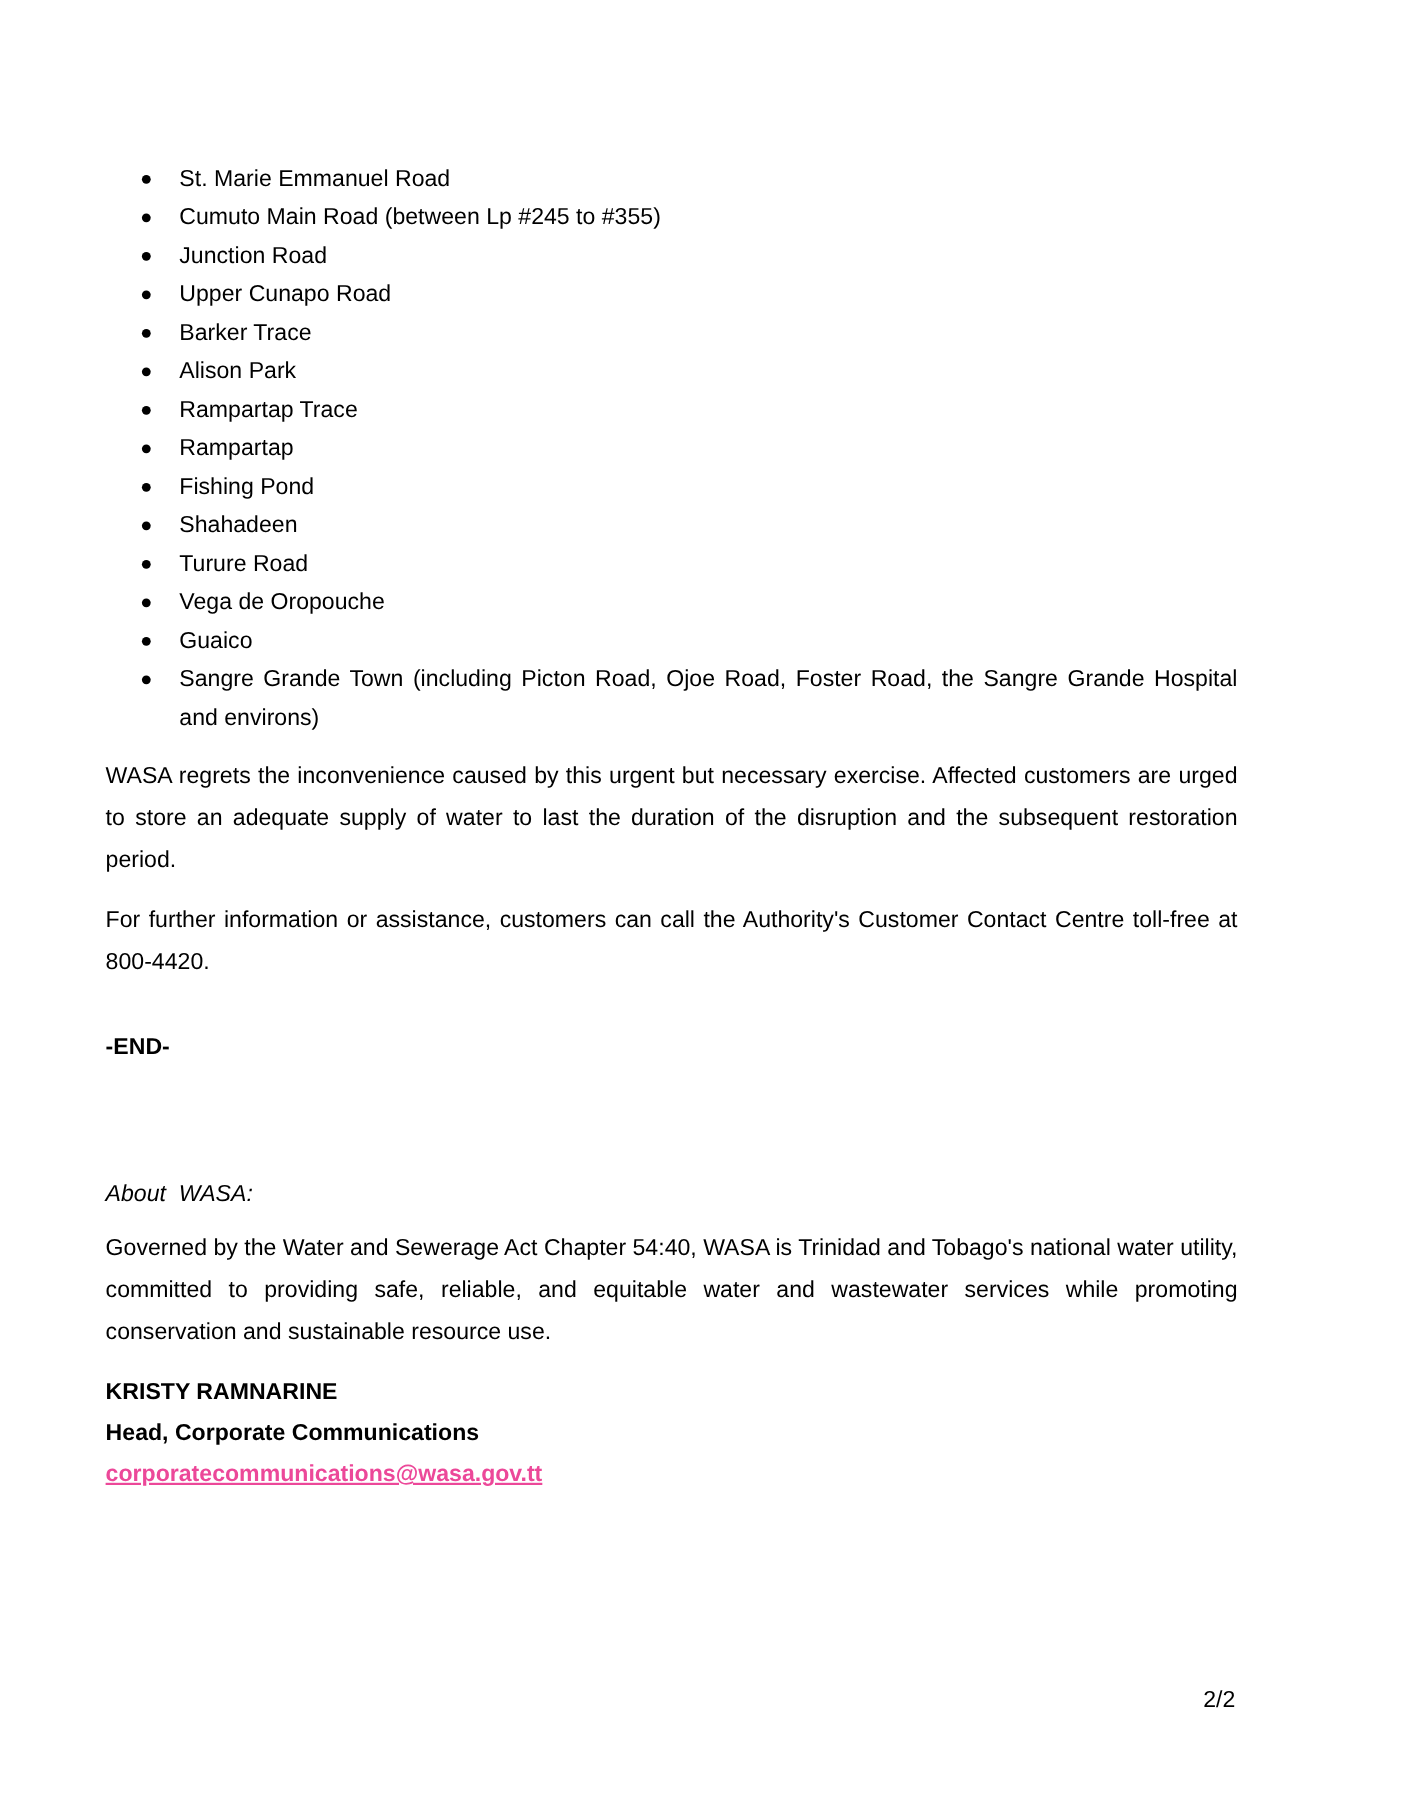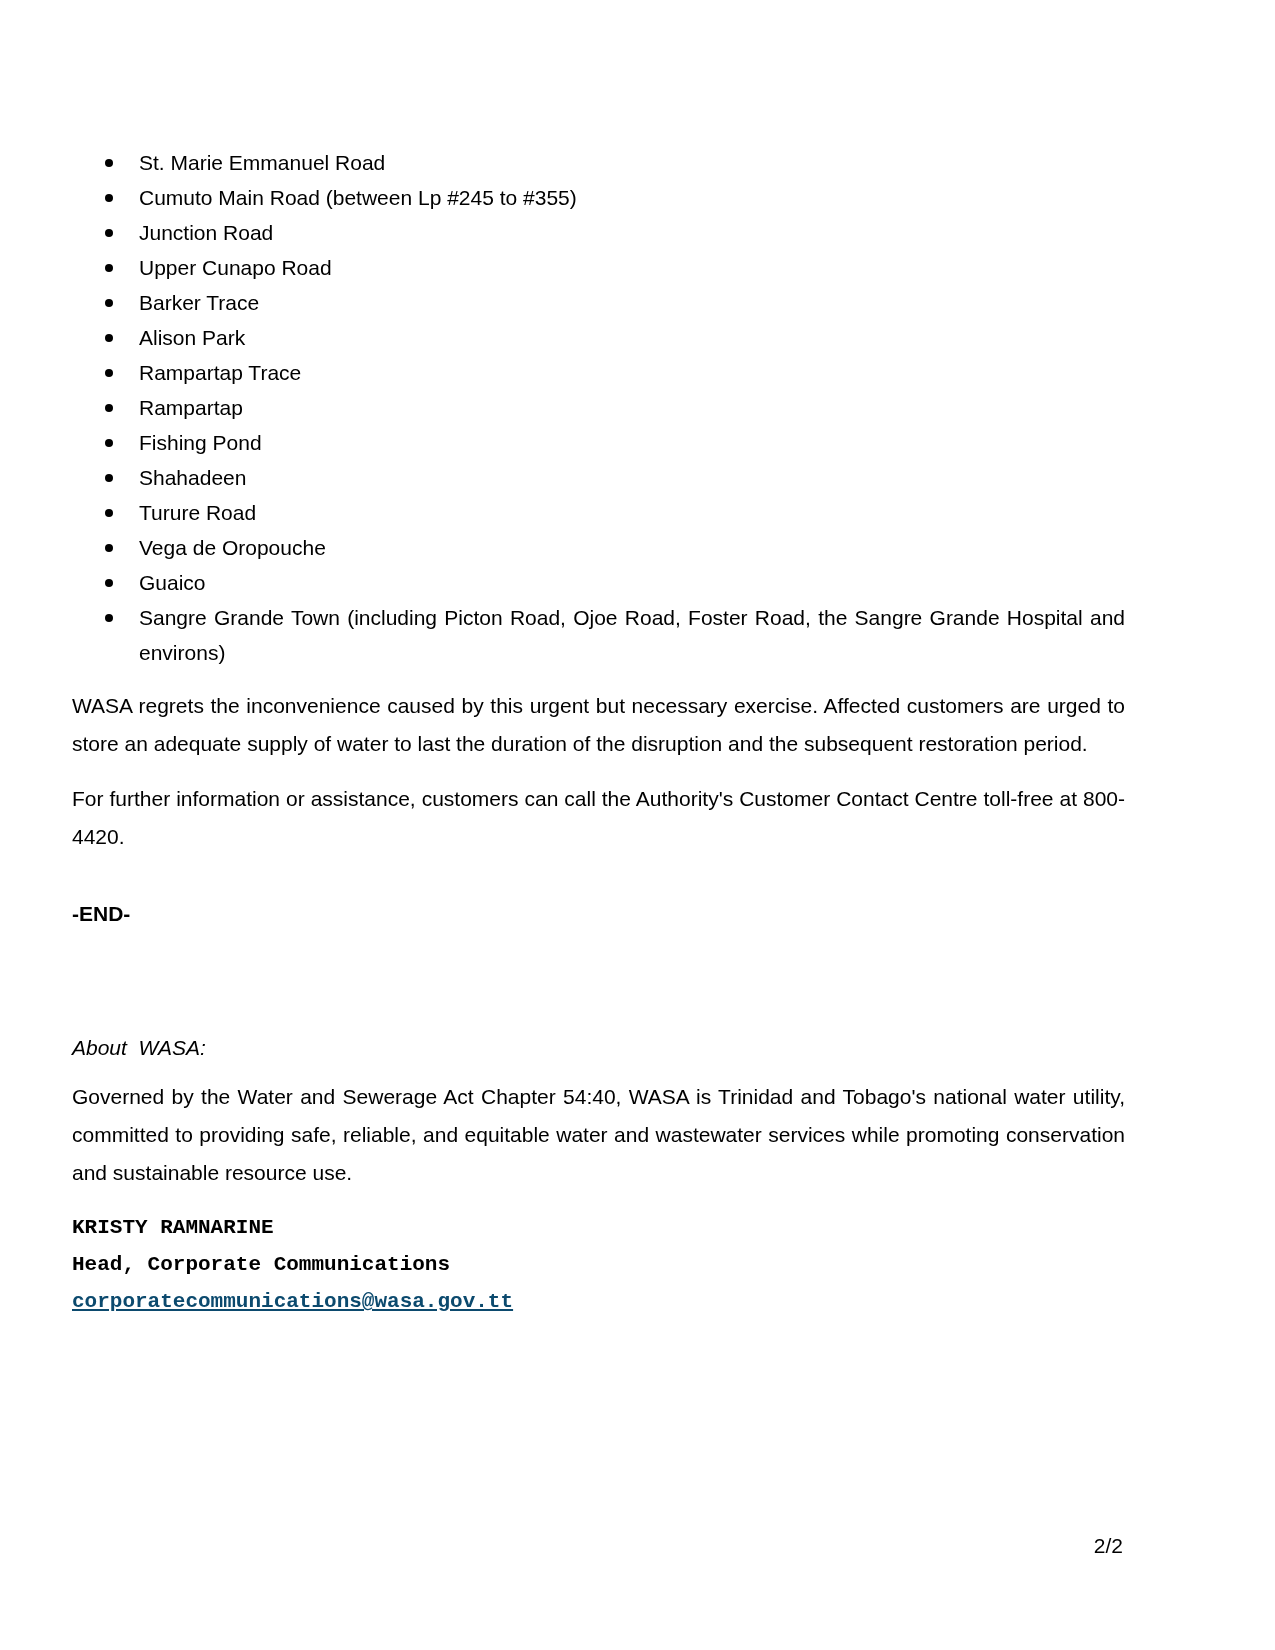"St. Marie Emmanuel Road" .page { padding: 145px 150px 0 72px -> 145px 150px 0 96px }
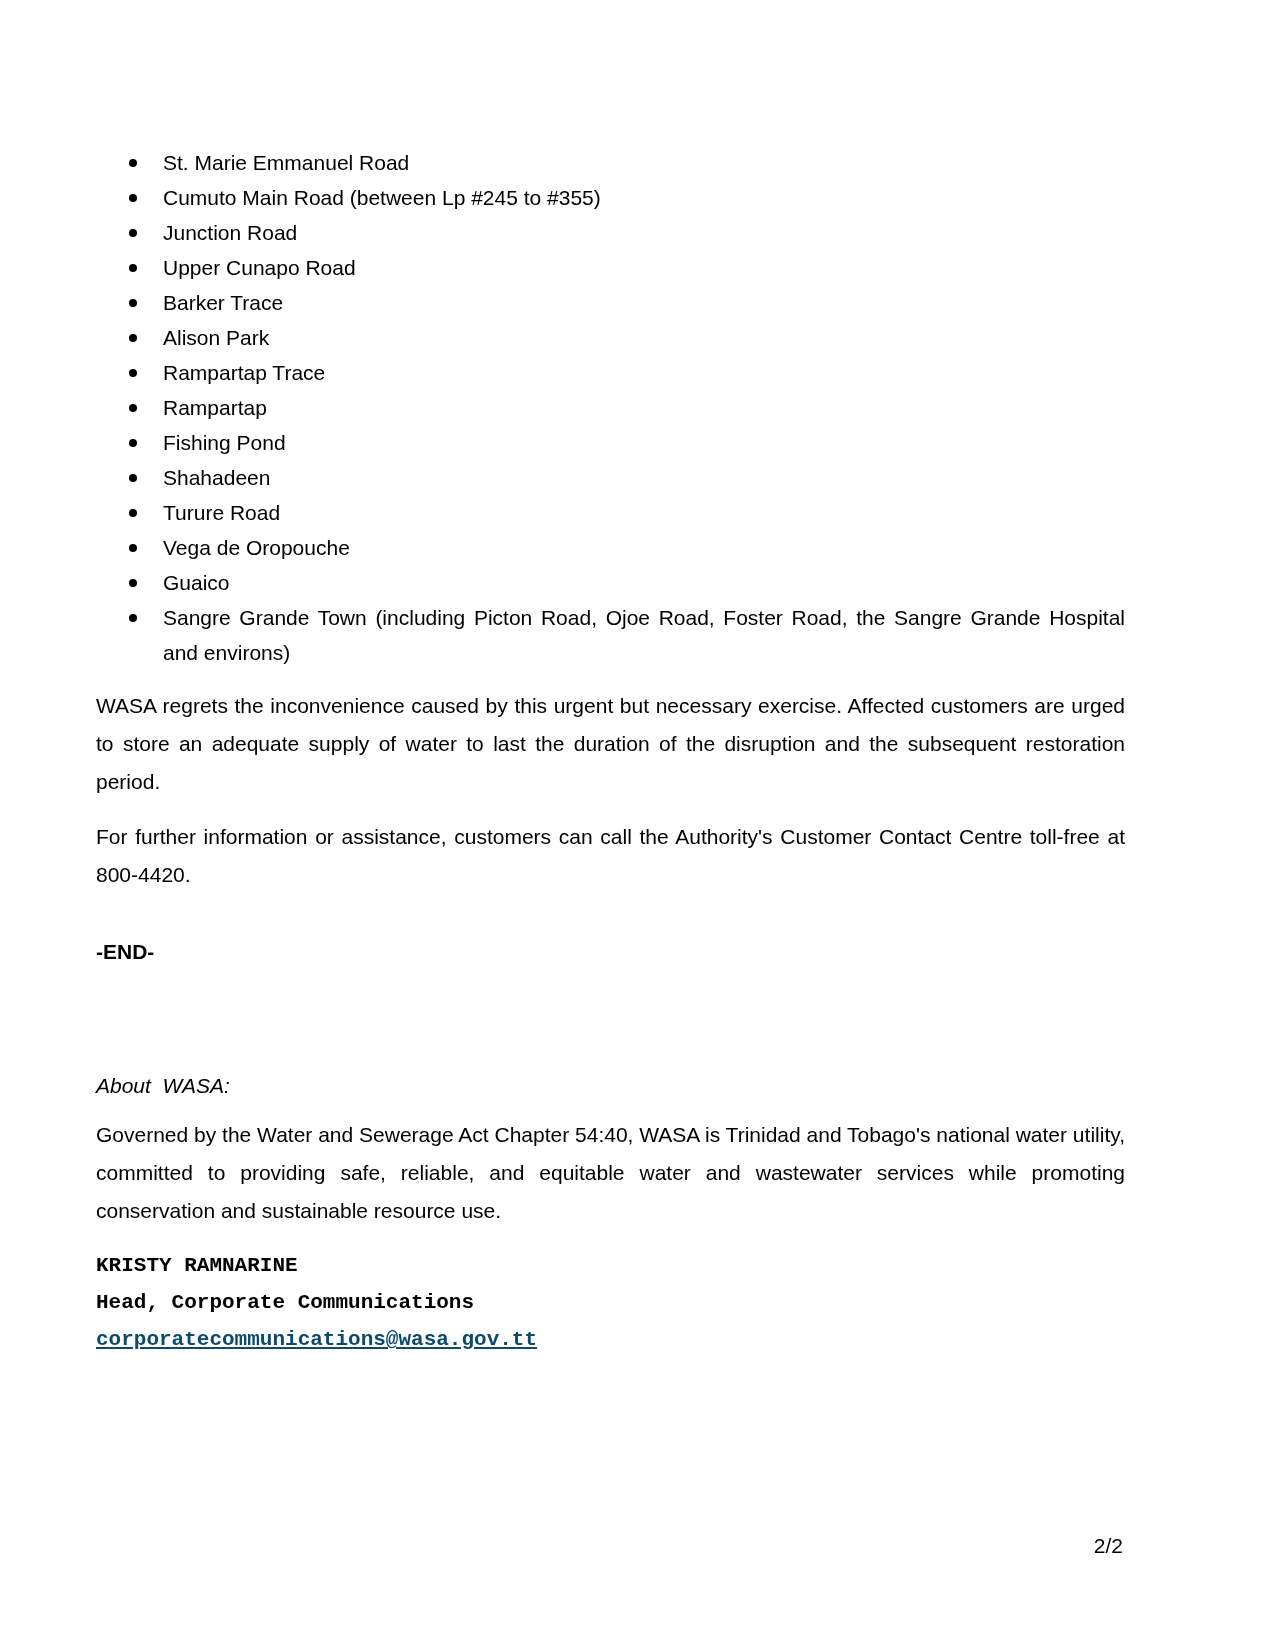"KRISTY RAMNARINE" .signature { font-family: Liberation Mono, monospace -> none }
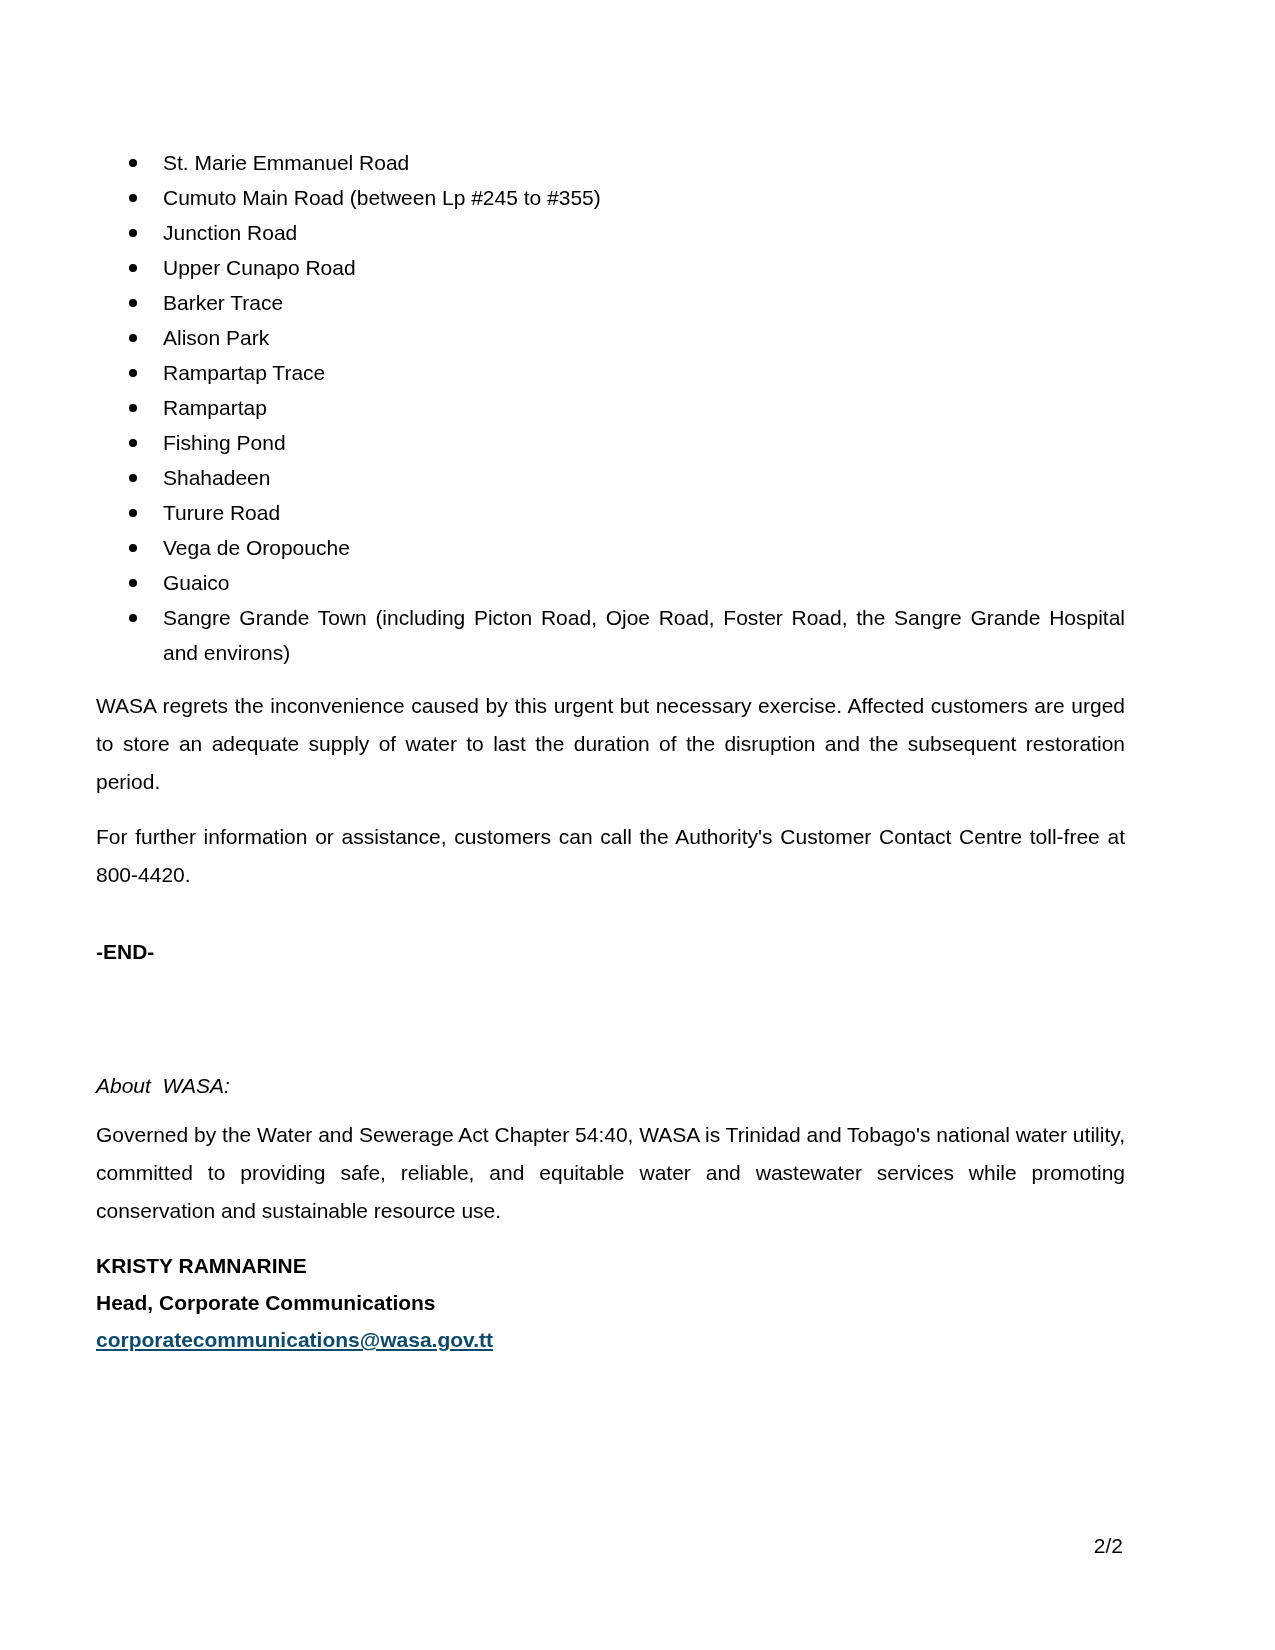"corporatecommunications@wasa.gov.tt" .sig-email a { color: #0c4a6e -> #ec4899 }
